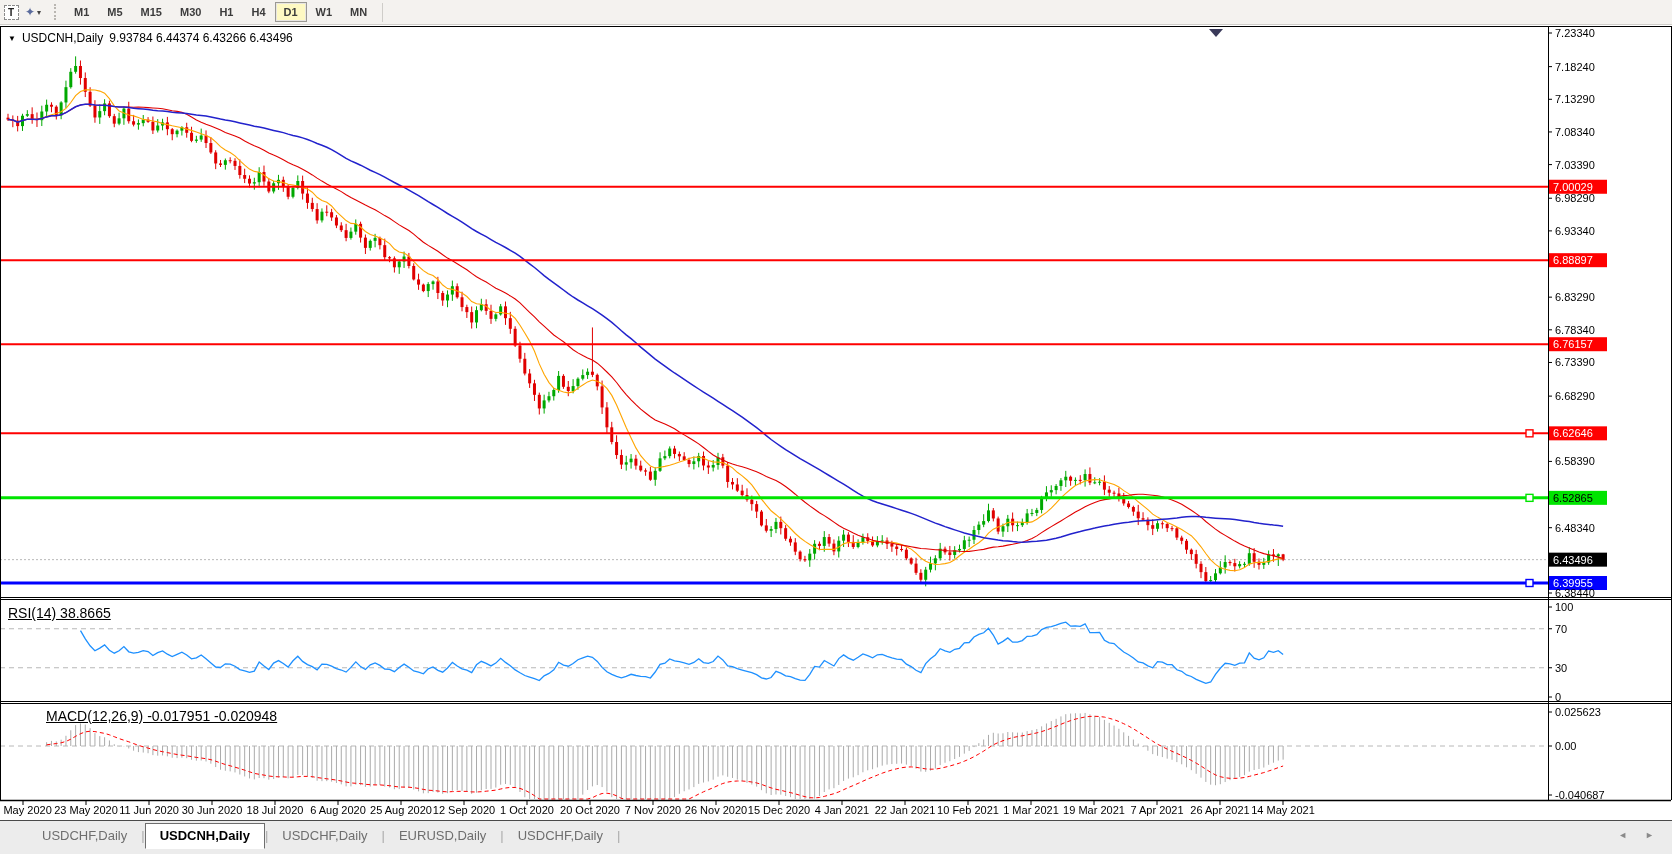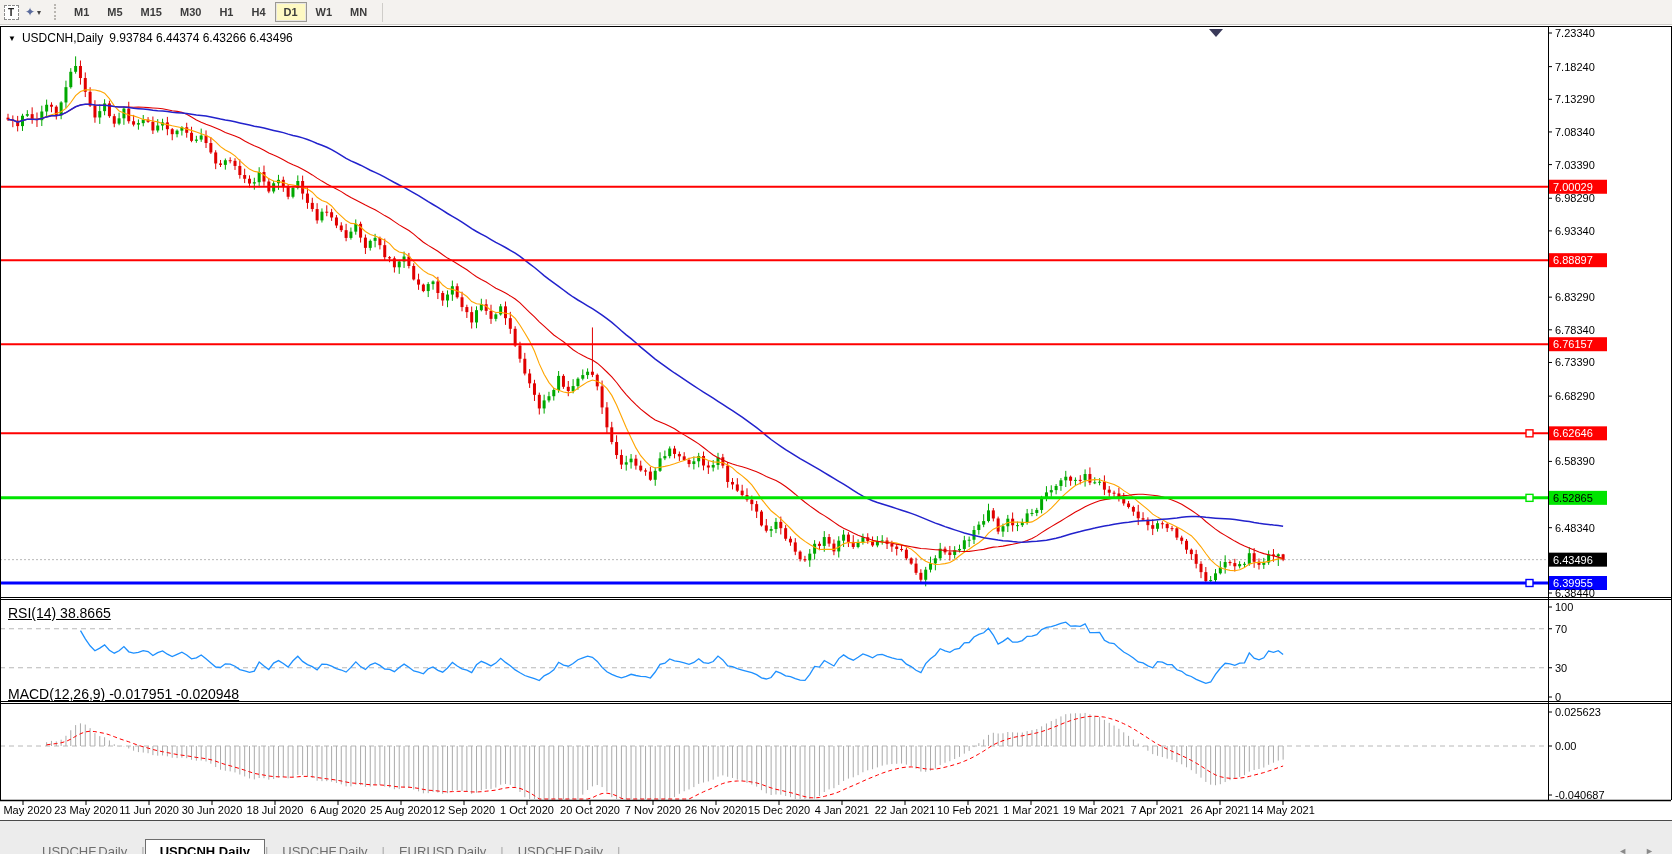"MACD(12,26,9) -0.017951 -0.020948" div.ind-label { margin-left: none -> 38px; top: 660px -> 682px }
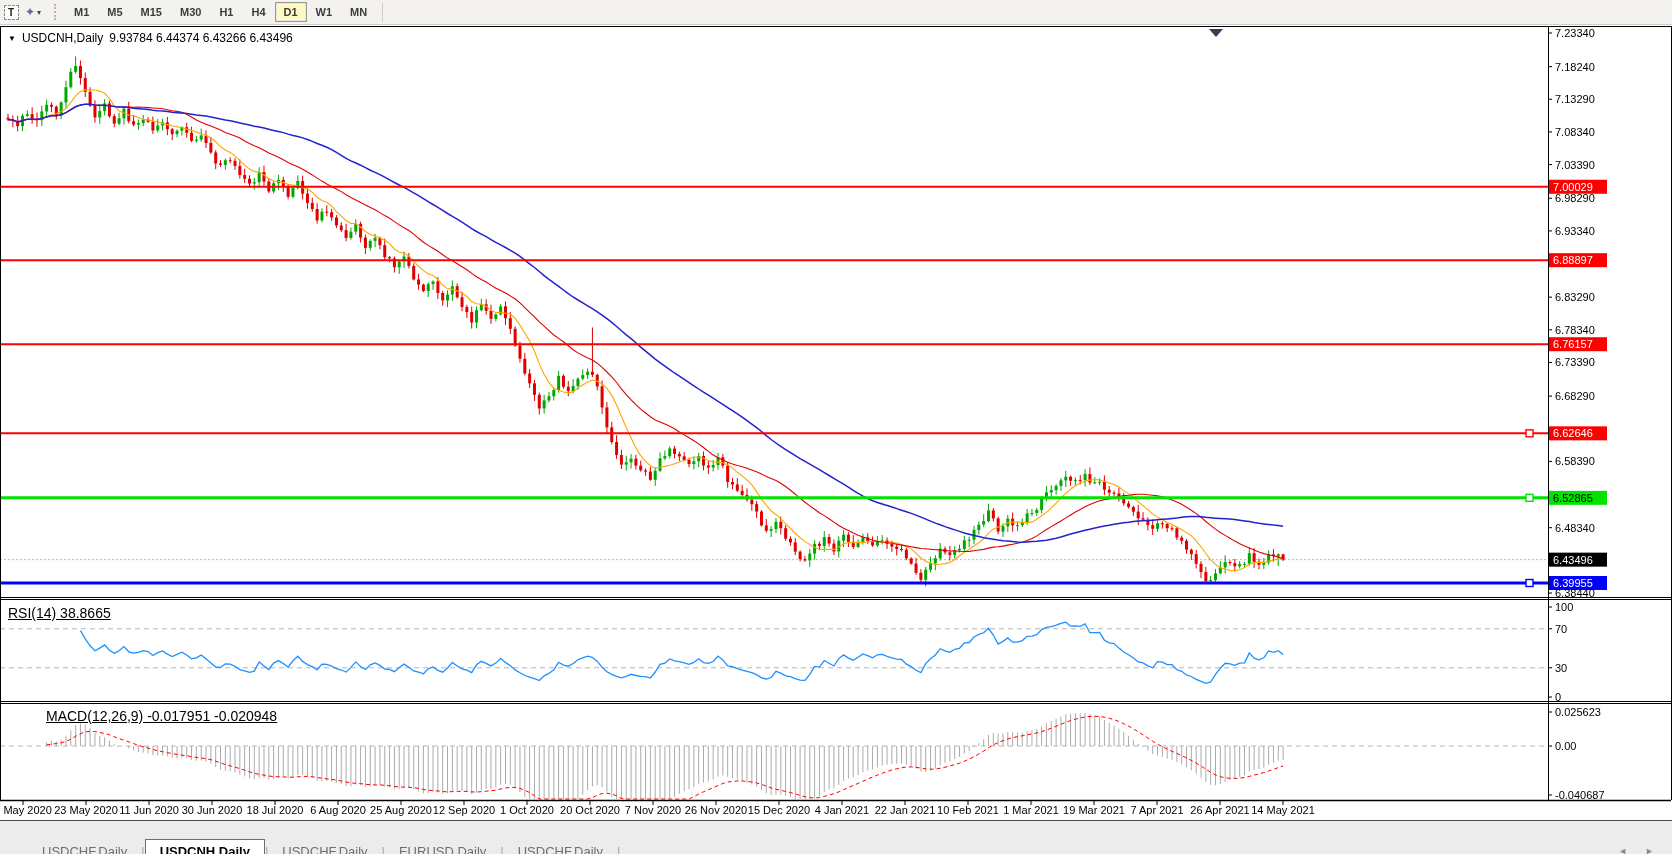"USDCHF,Daily" .tab-bar { padding: 19px 0 0 28px -> 3px 0 0 28px }
